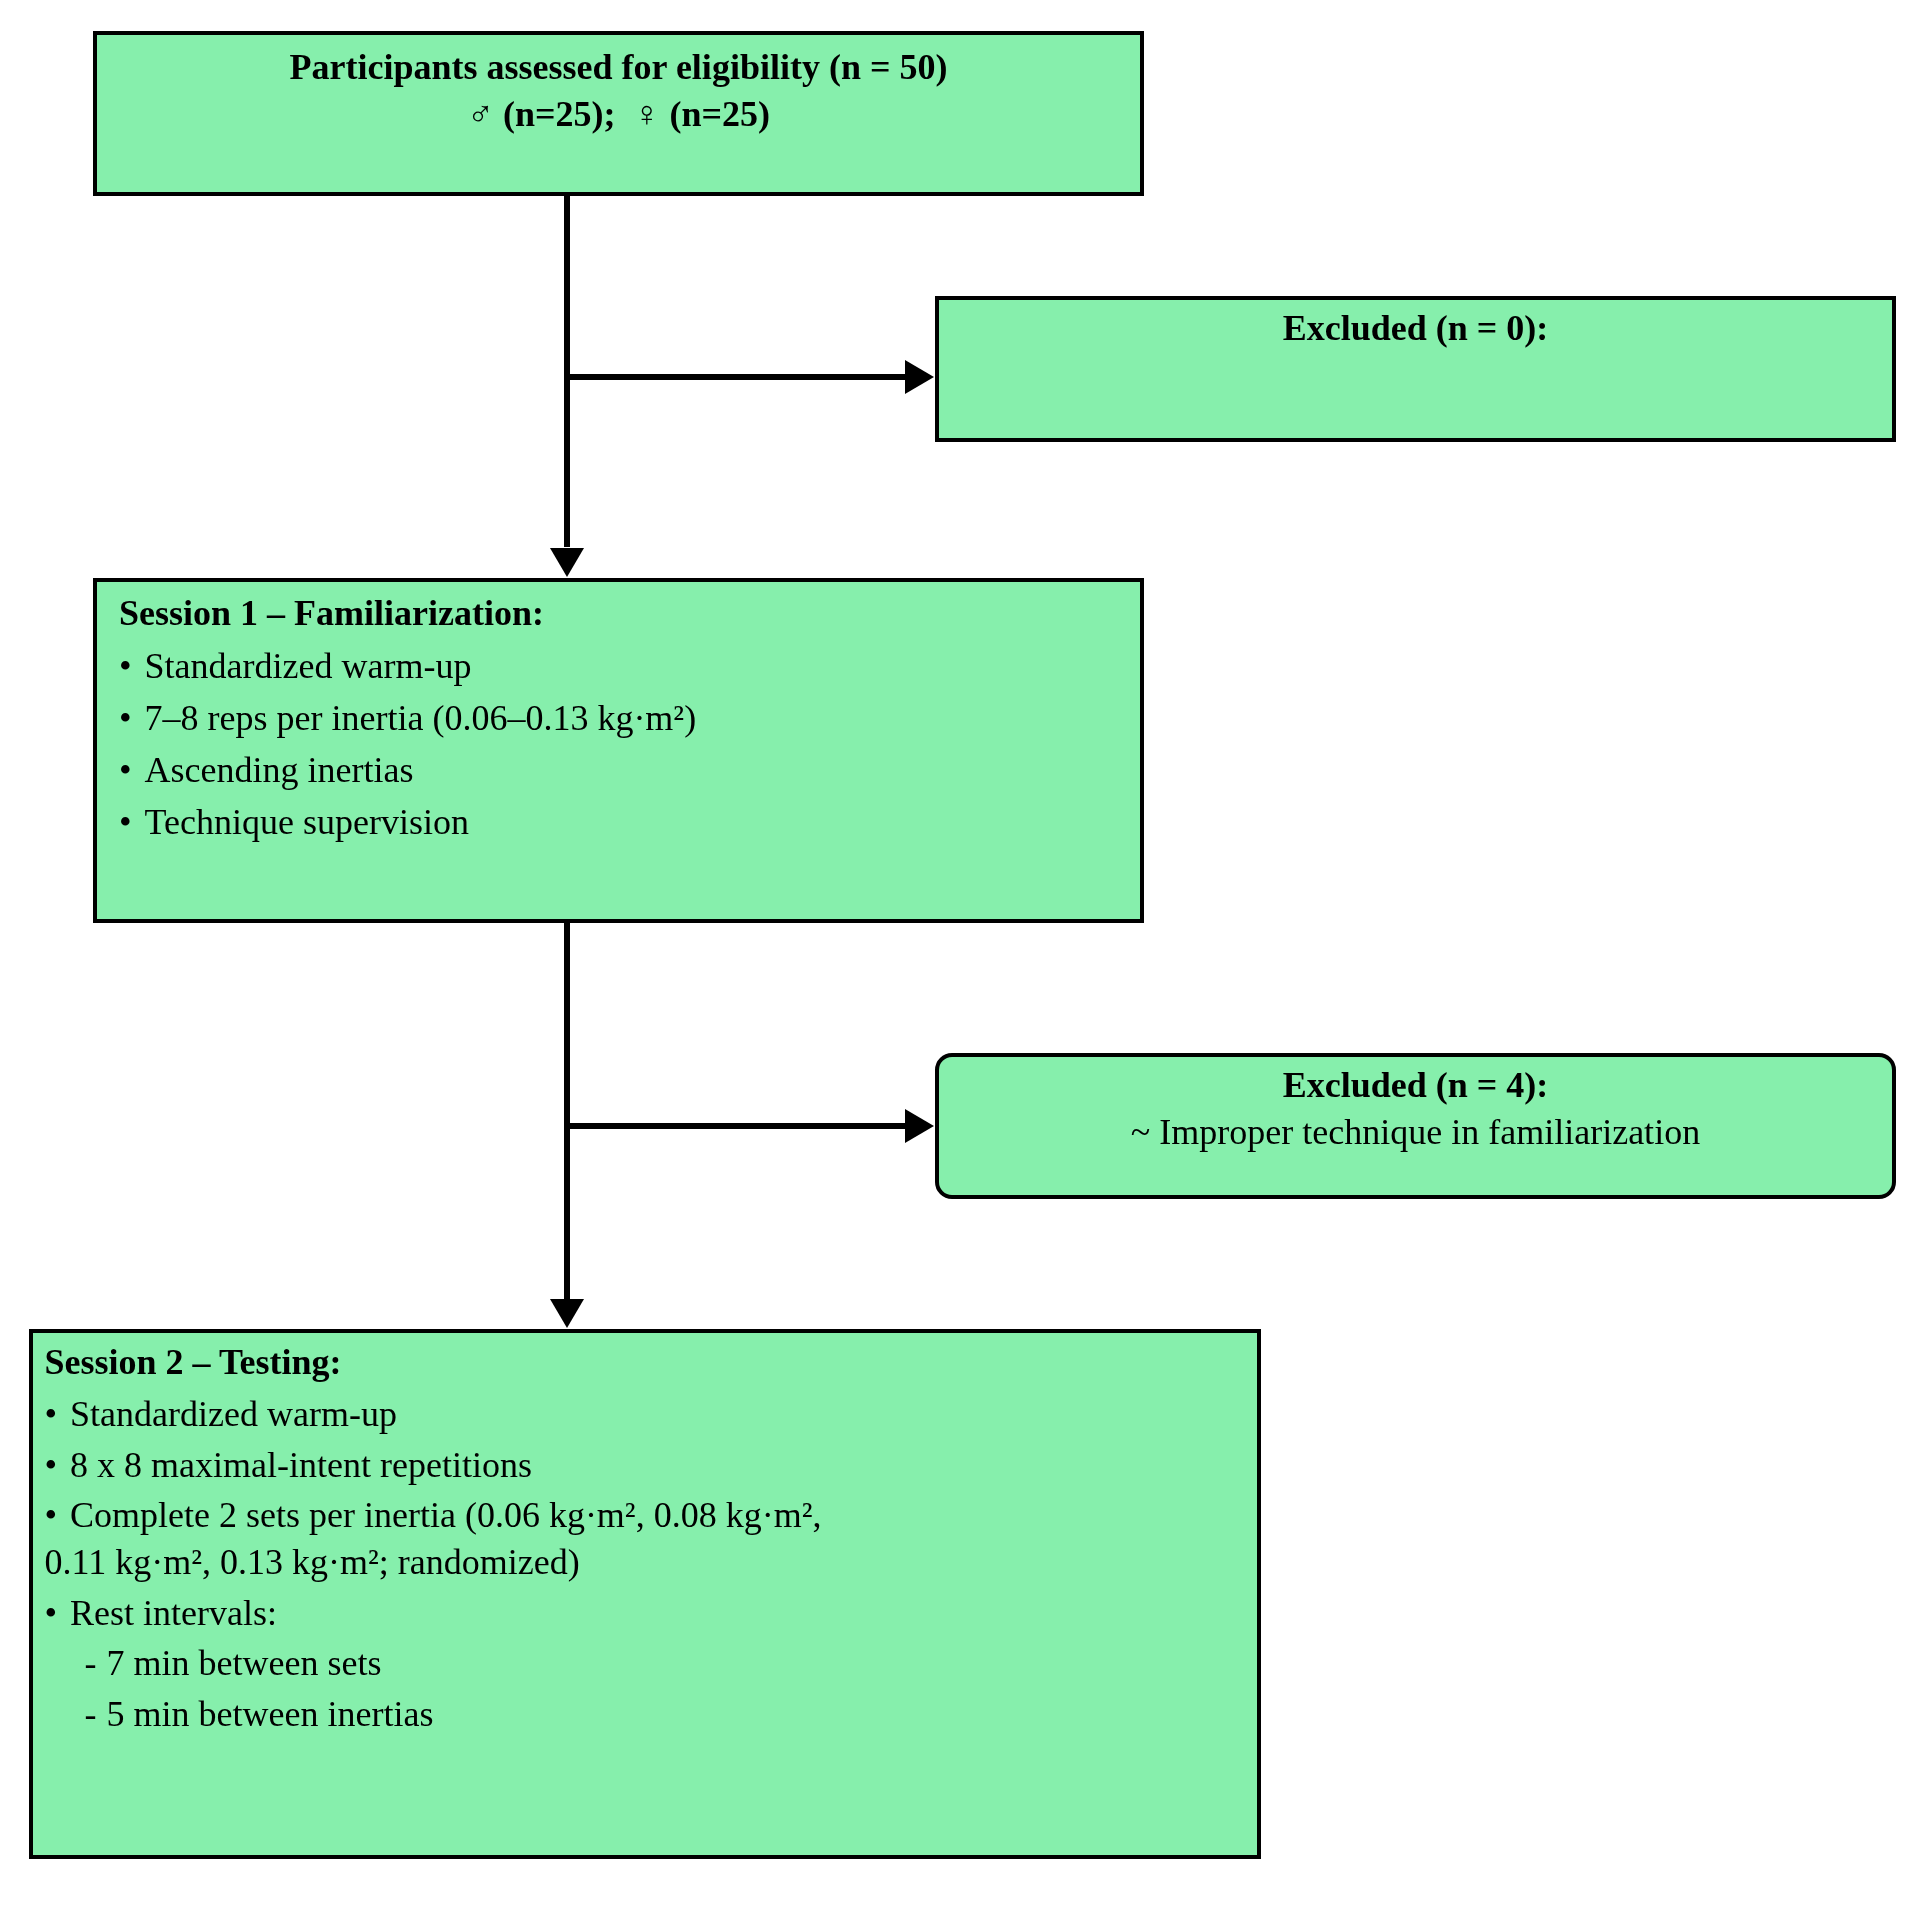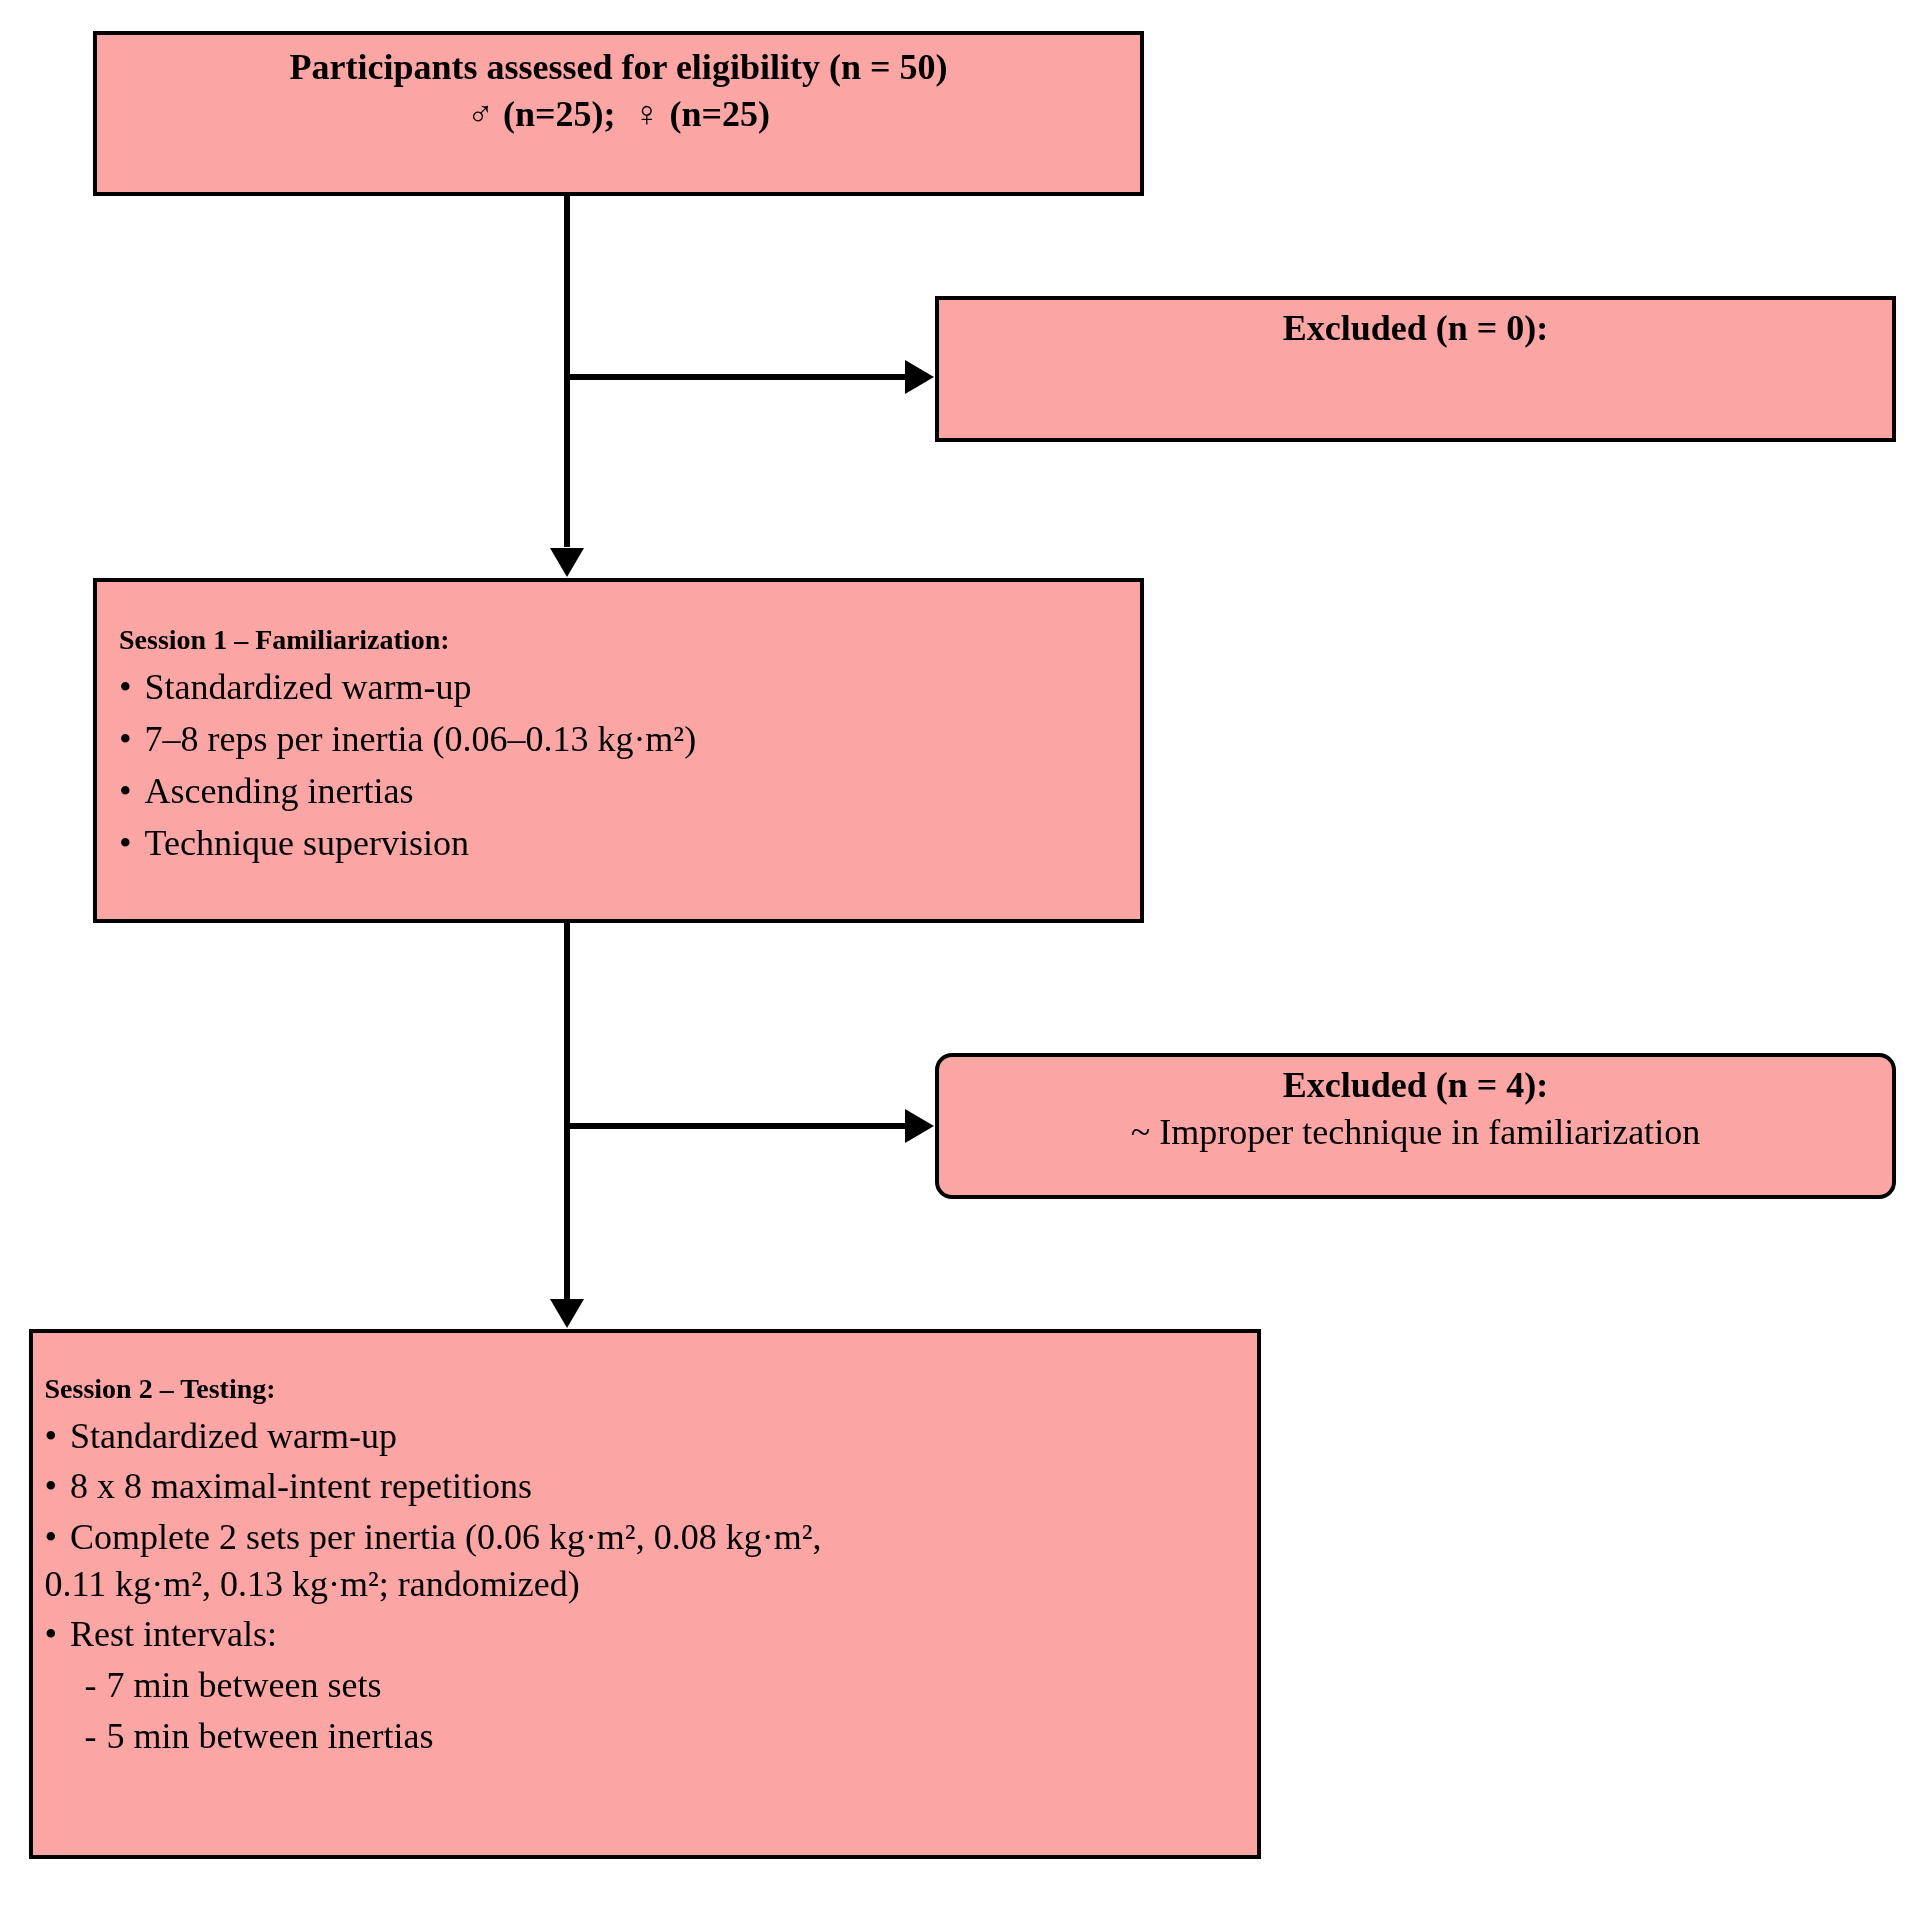"Participants assessed for eligibility (n" .box { background: #fca5a5 -> #86efac }
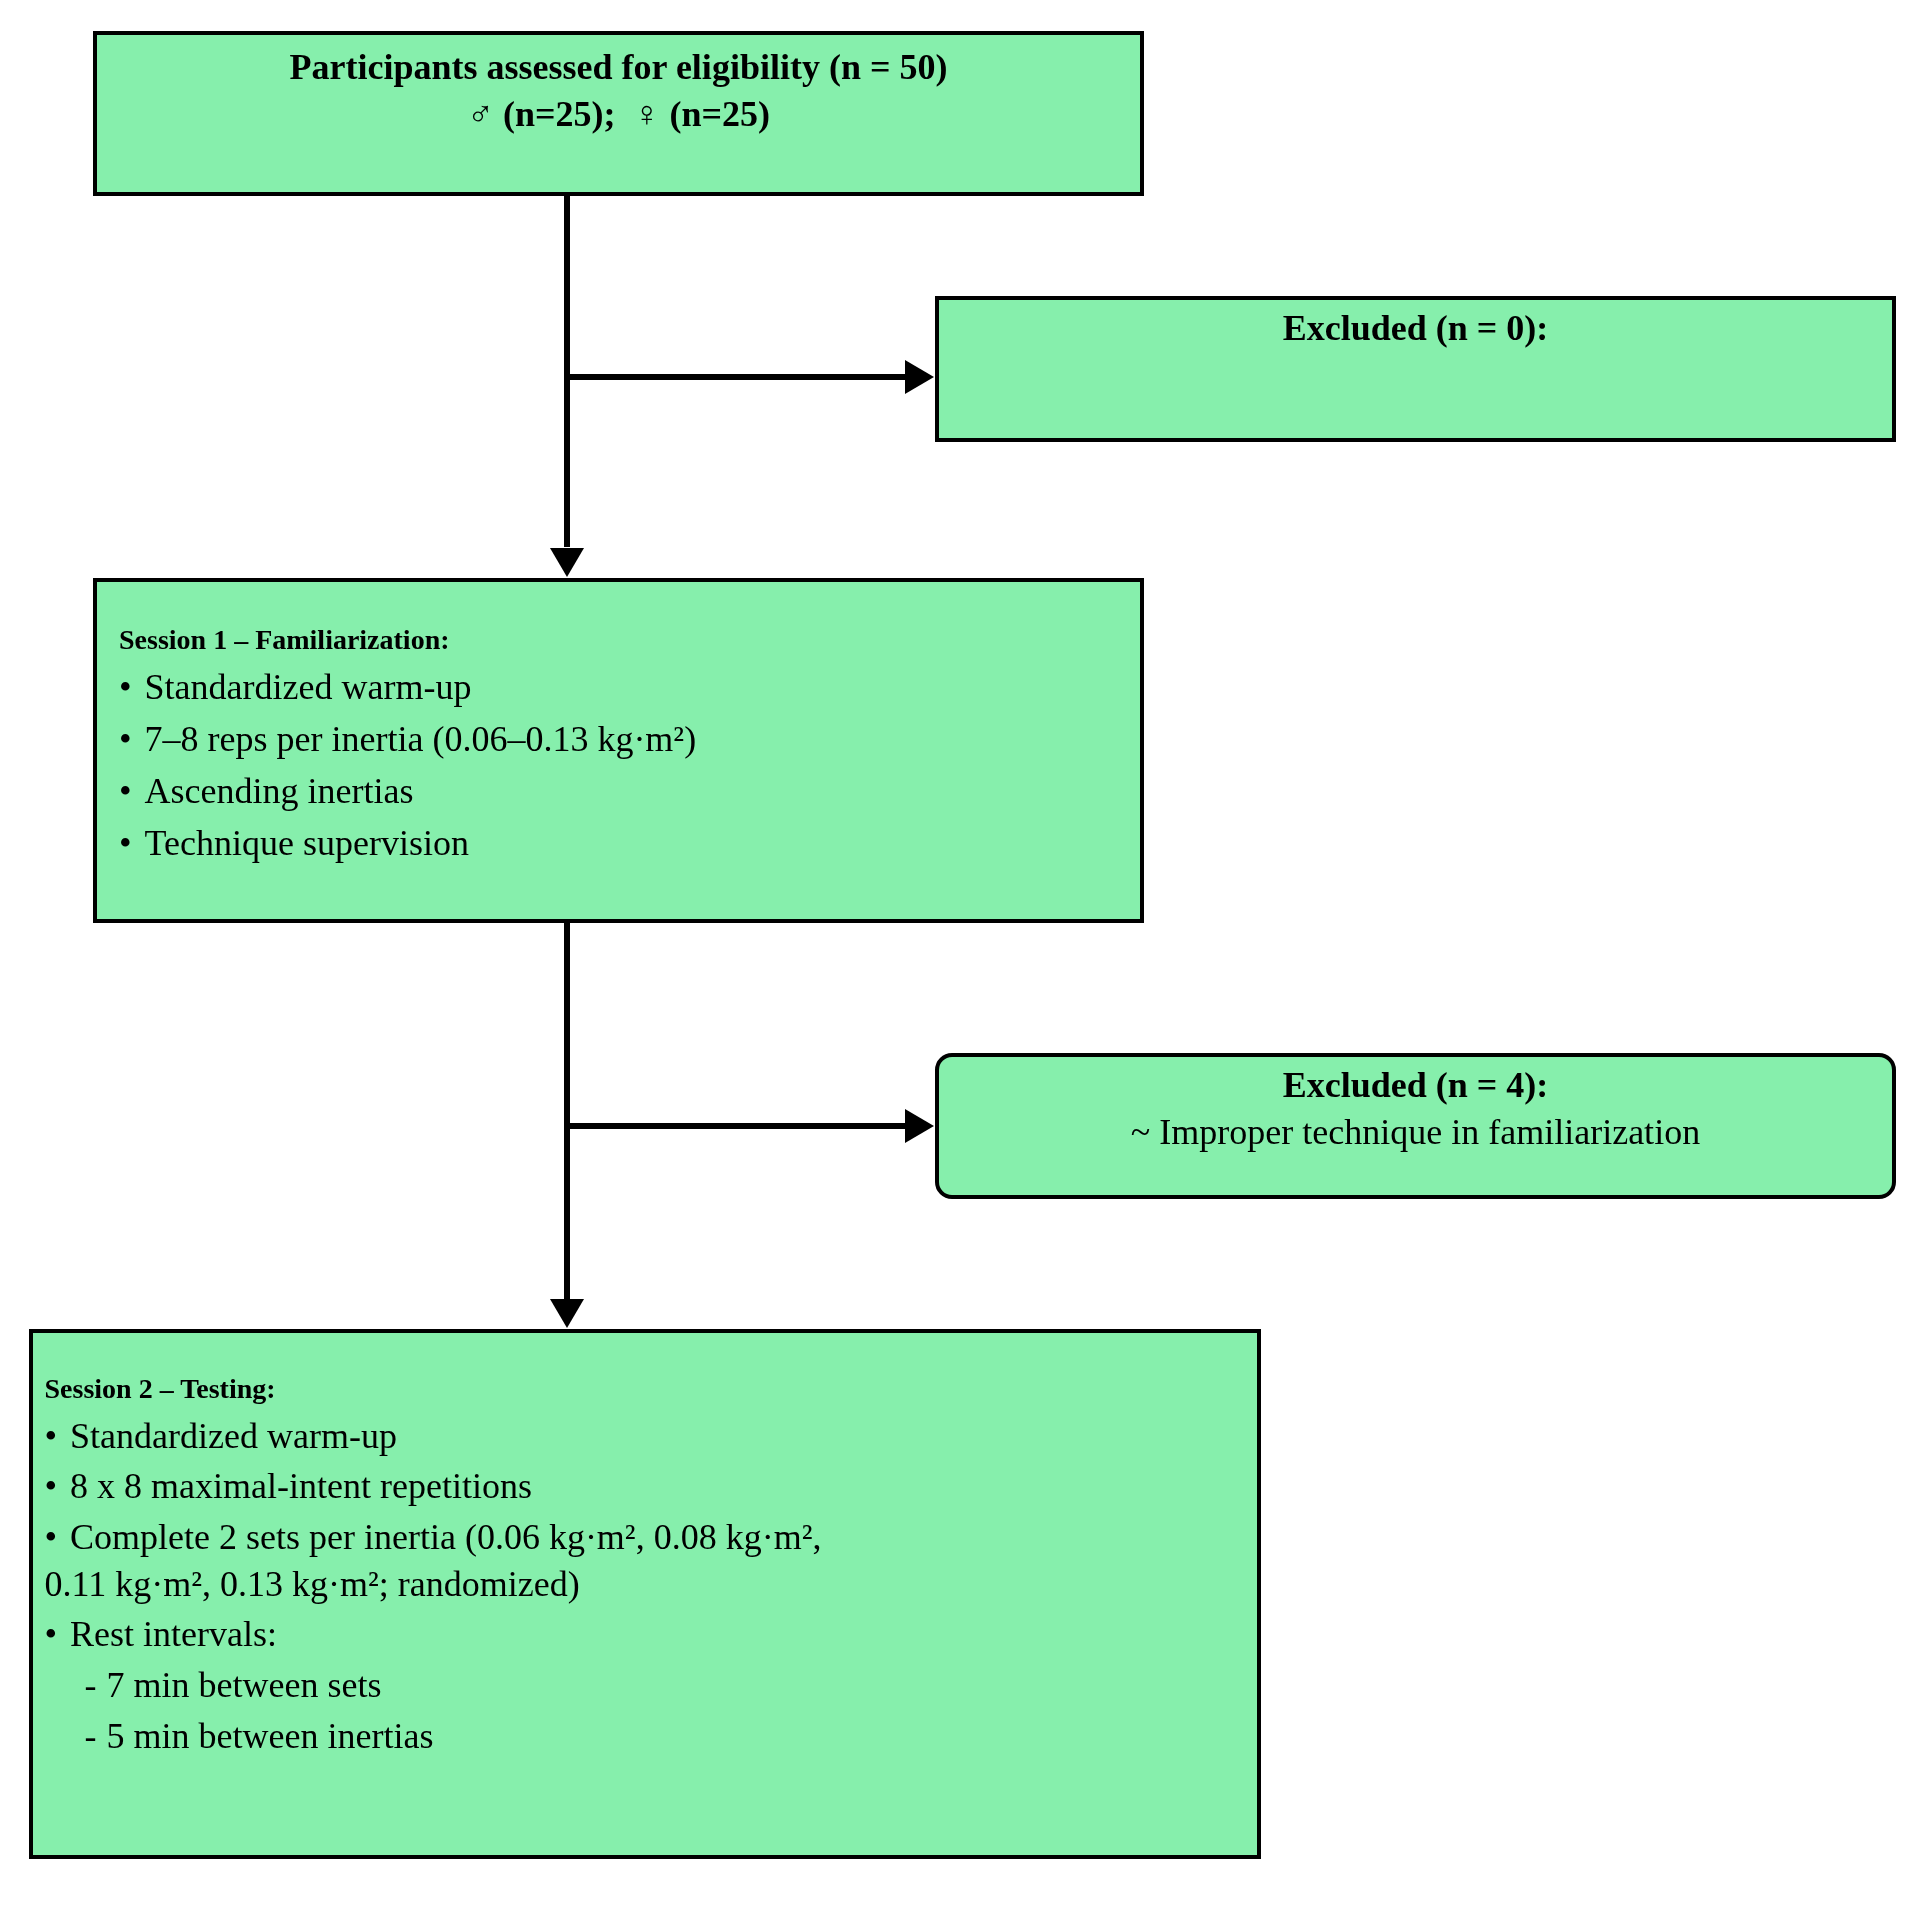"Session 1 – Familiarization:" .head { font-size: 28px -> 36px; margin-top: 32px -> none }
